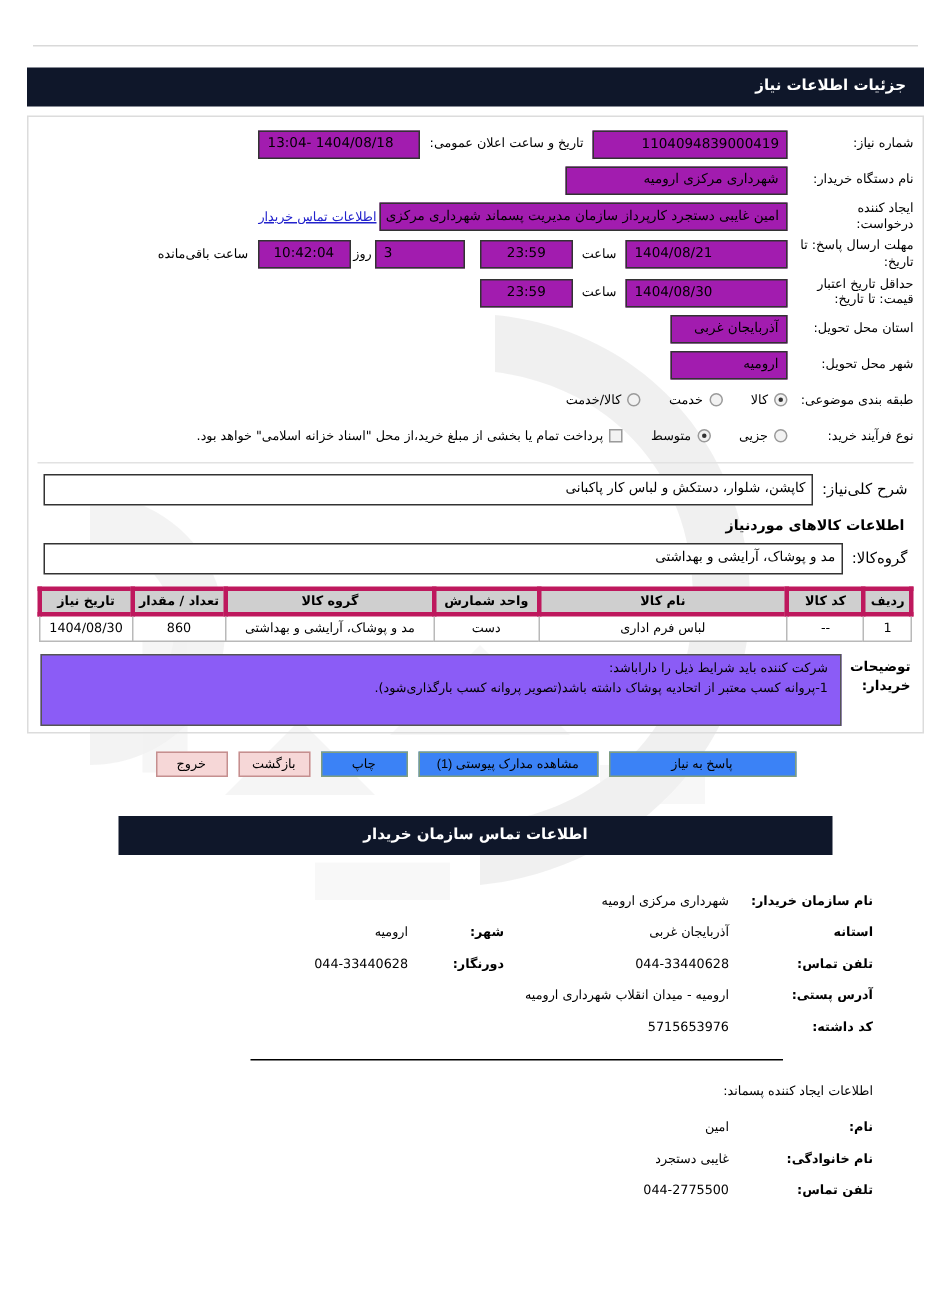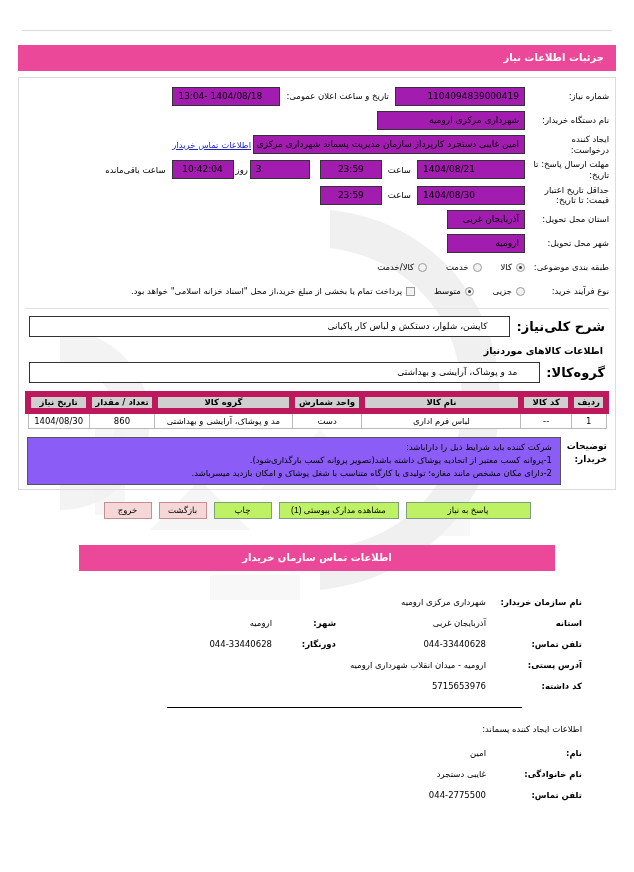"جزئیات اطلاعات نیاز" .section-bar { background: #ec4899 -> #0f172a }
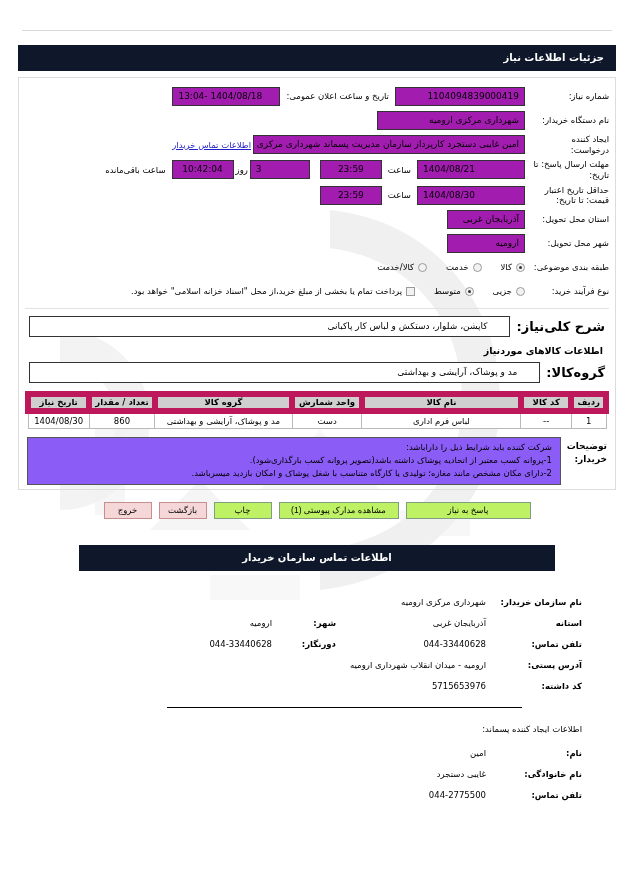"کاپشن، شلوار، دستکش و لباس" .wide-box { padding: 0 22px -> 0 4px }
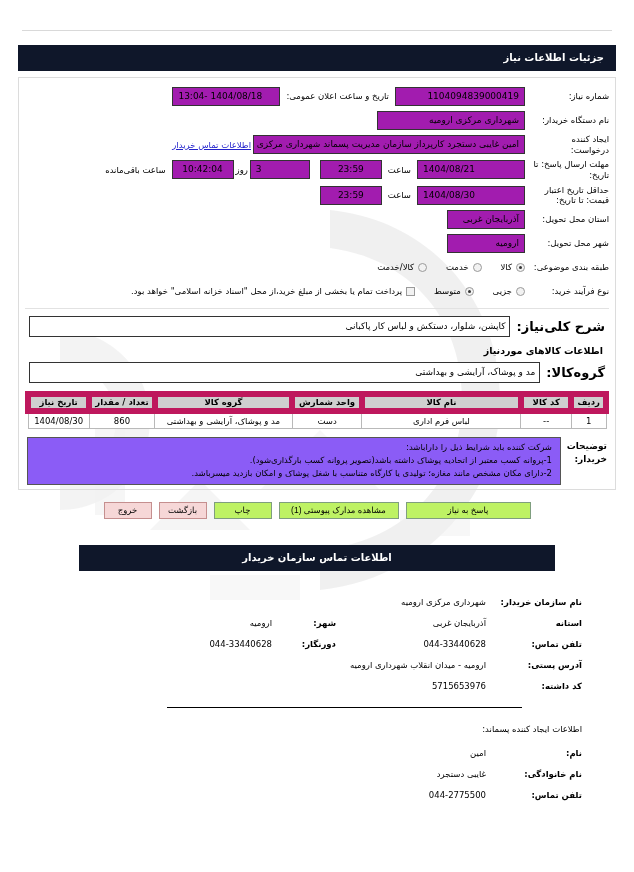"شرح کلی‌نیاز:" .bold-lbl { font-size: 13px -> 10px; font-weight: bold -> normal }
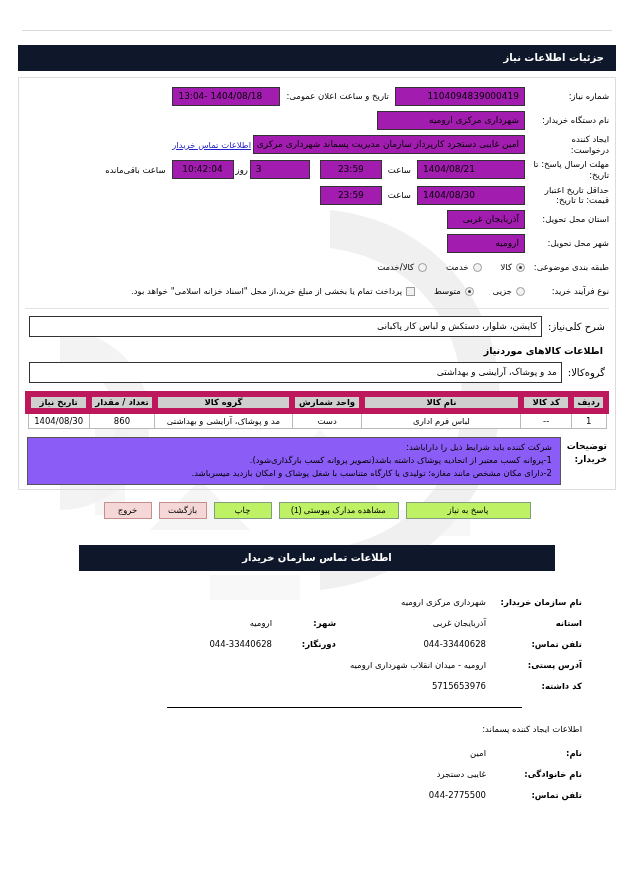"تاریخ نیاز" table.goods th { border: 6px solid #be185d -> 3px solid #be185d }
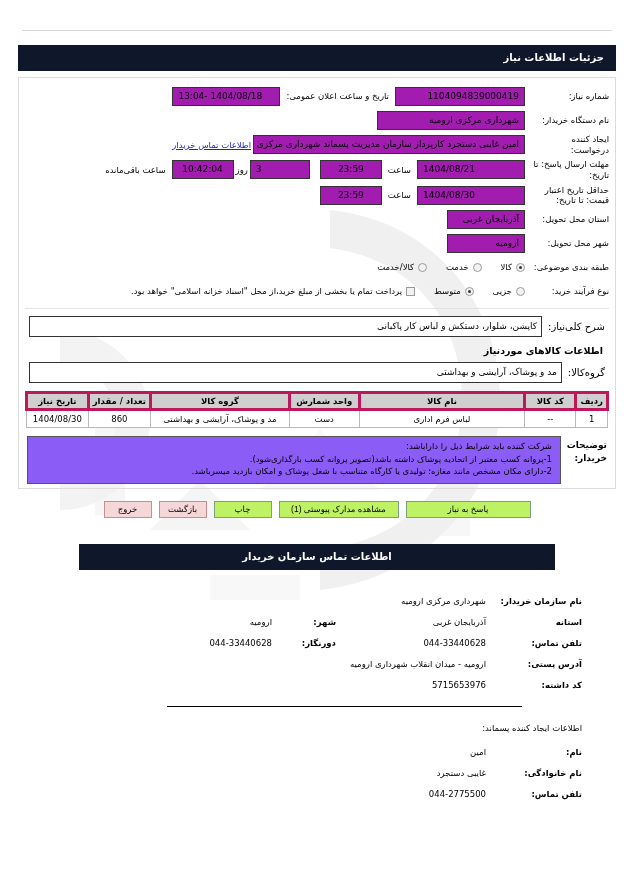"2-دارای مکان مشخص مانند مغازه؛" div { html: <div>2-دارای مکان مشخص مانند مغازه؛ تولیدی یا کارگاه متناسب با شغل پوشاک و امکان بازدید میسرباشد.</div> -> none }
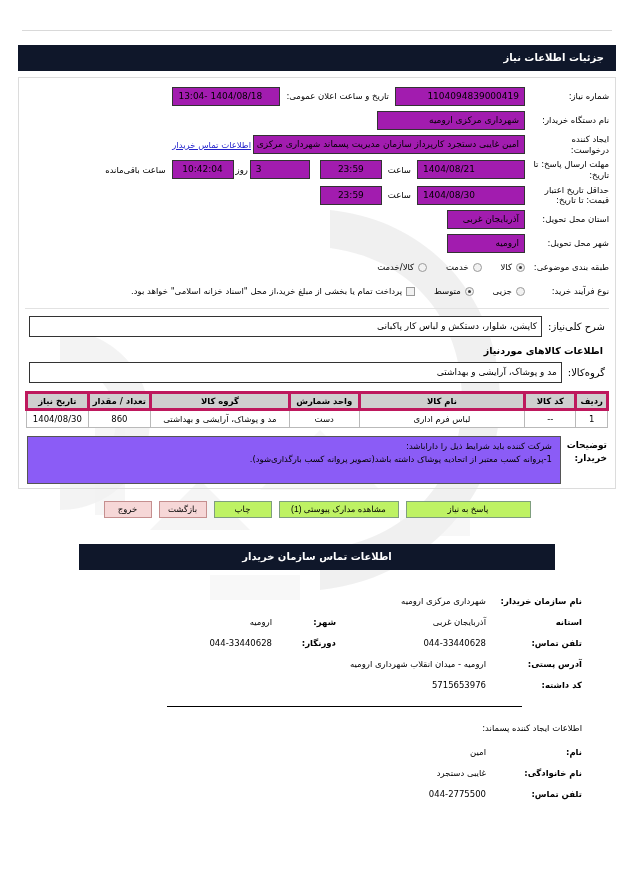"چاپ" .btn { background: #bef264 -> #3b82f6 }
